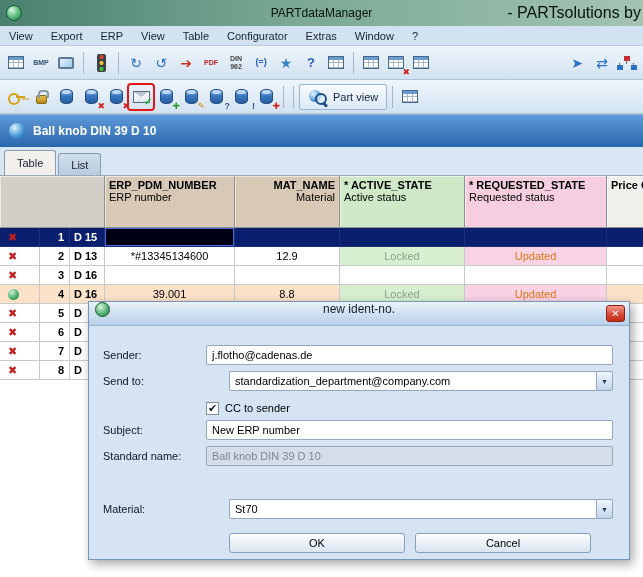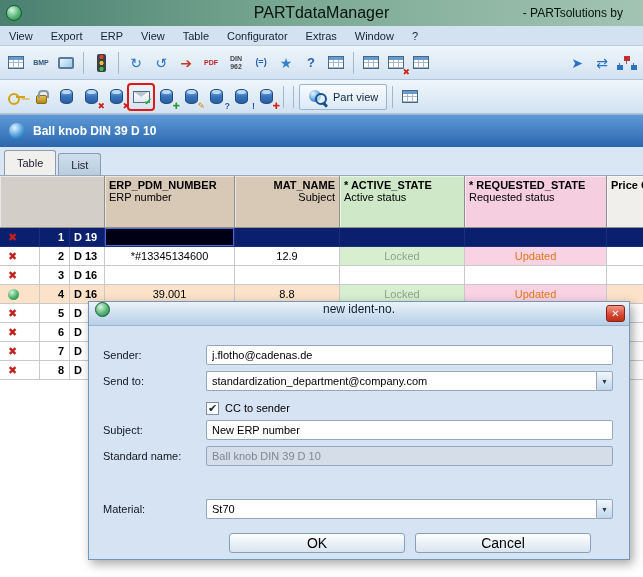"PARTdataManager" .win-title { font-size: 16px -> 12px }
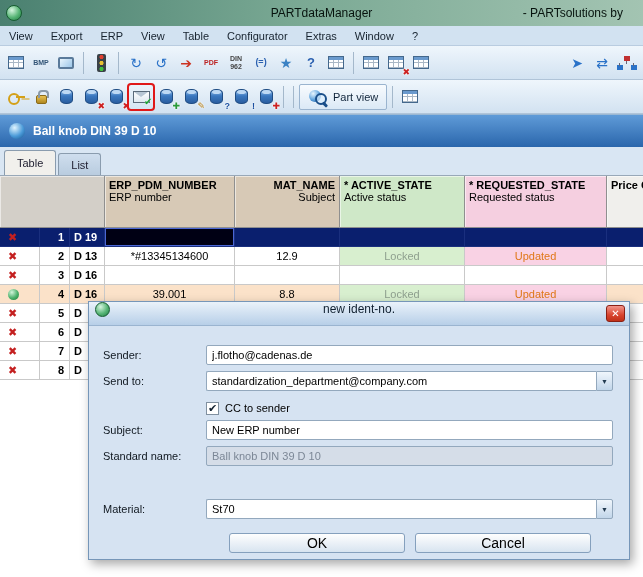"- PARTsolutions by" .win-suffix { font-size: 12px -> 16px; right: 20px -> 2px }
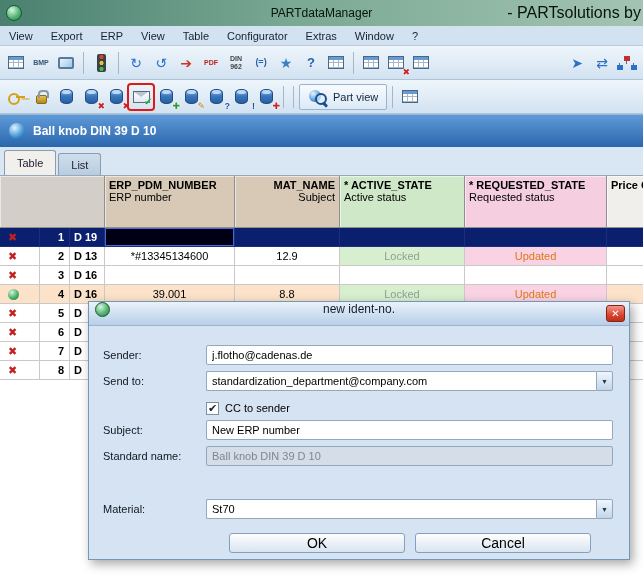"Subject" div.head-sub { text: Subject -> Material }
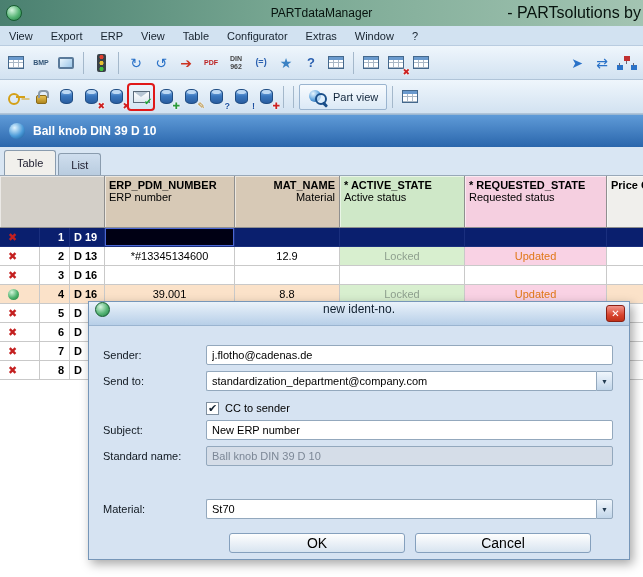"D 19" div.t-cell { text: 19 -> 15 }
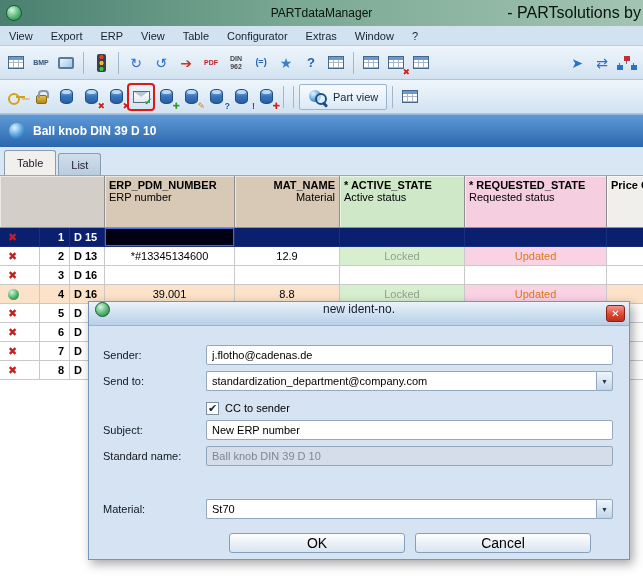"standardization_department@company.com" .combo { margin-left: none -> 23px }
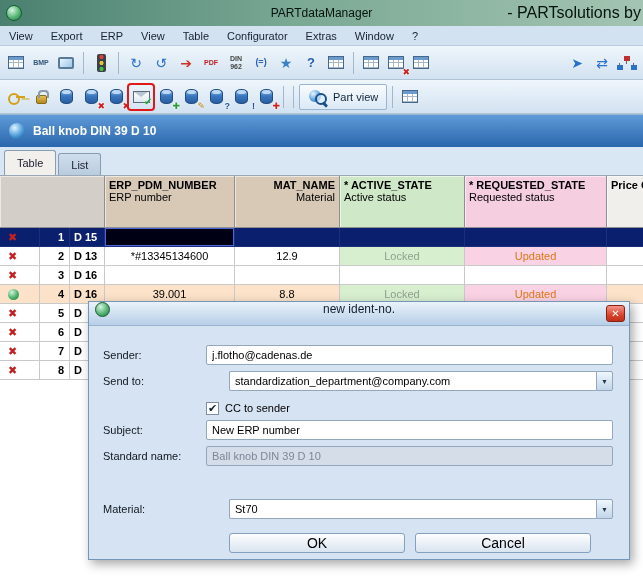"OK" .dlg-btn { font-size: 14px -> 11px }
